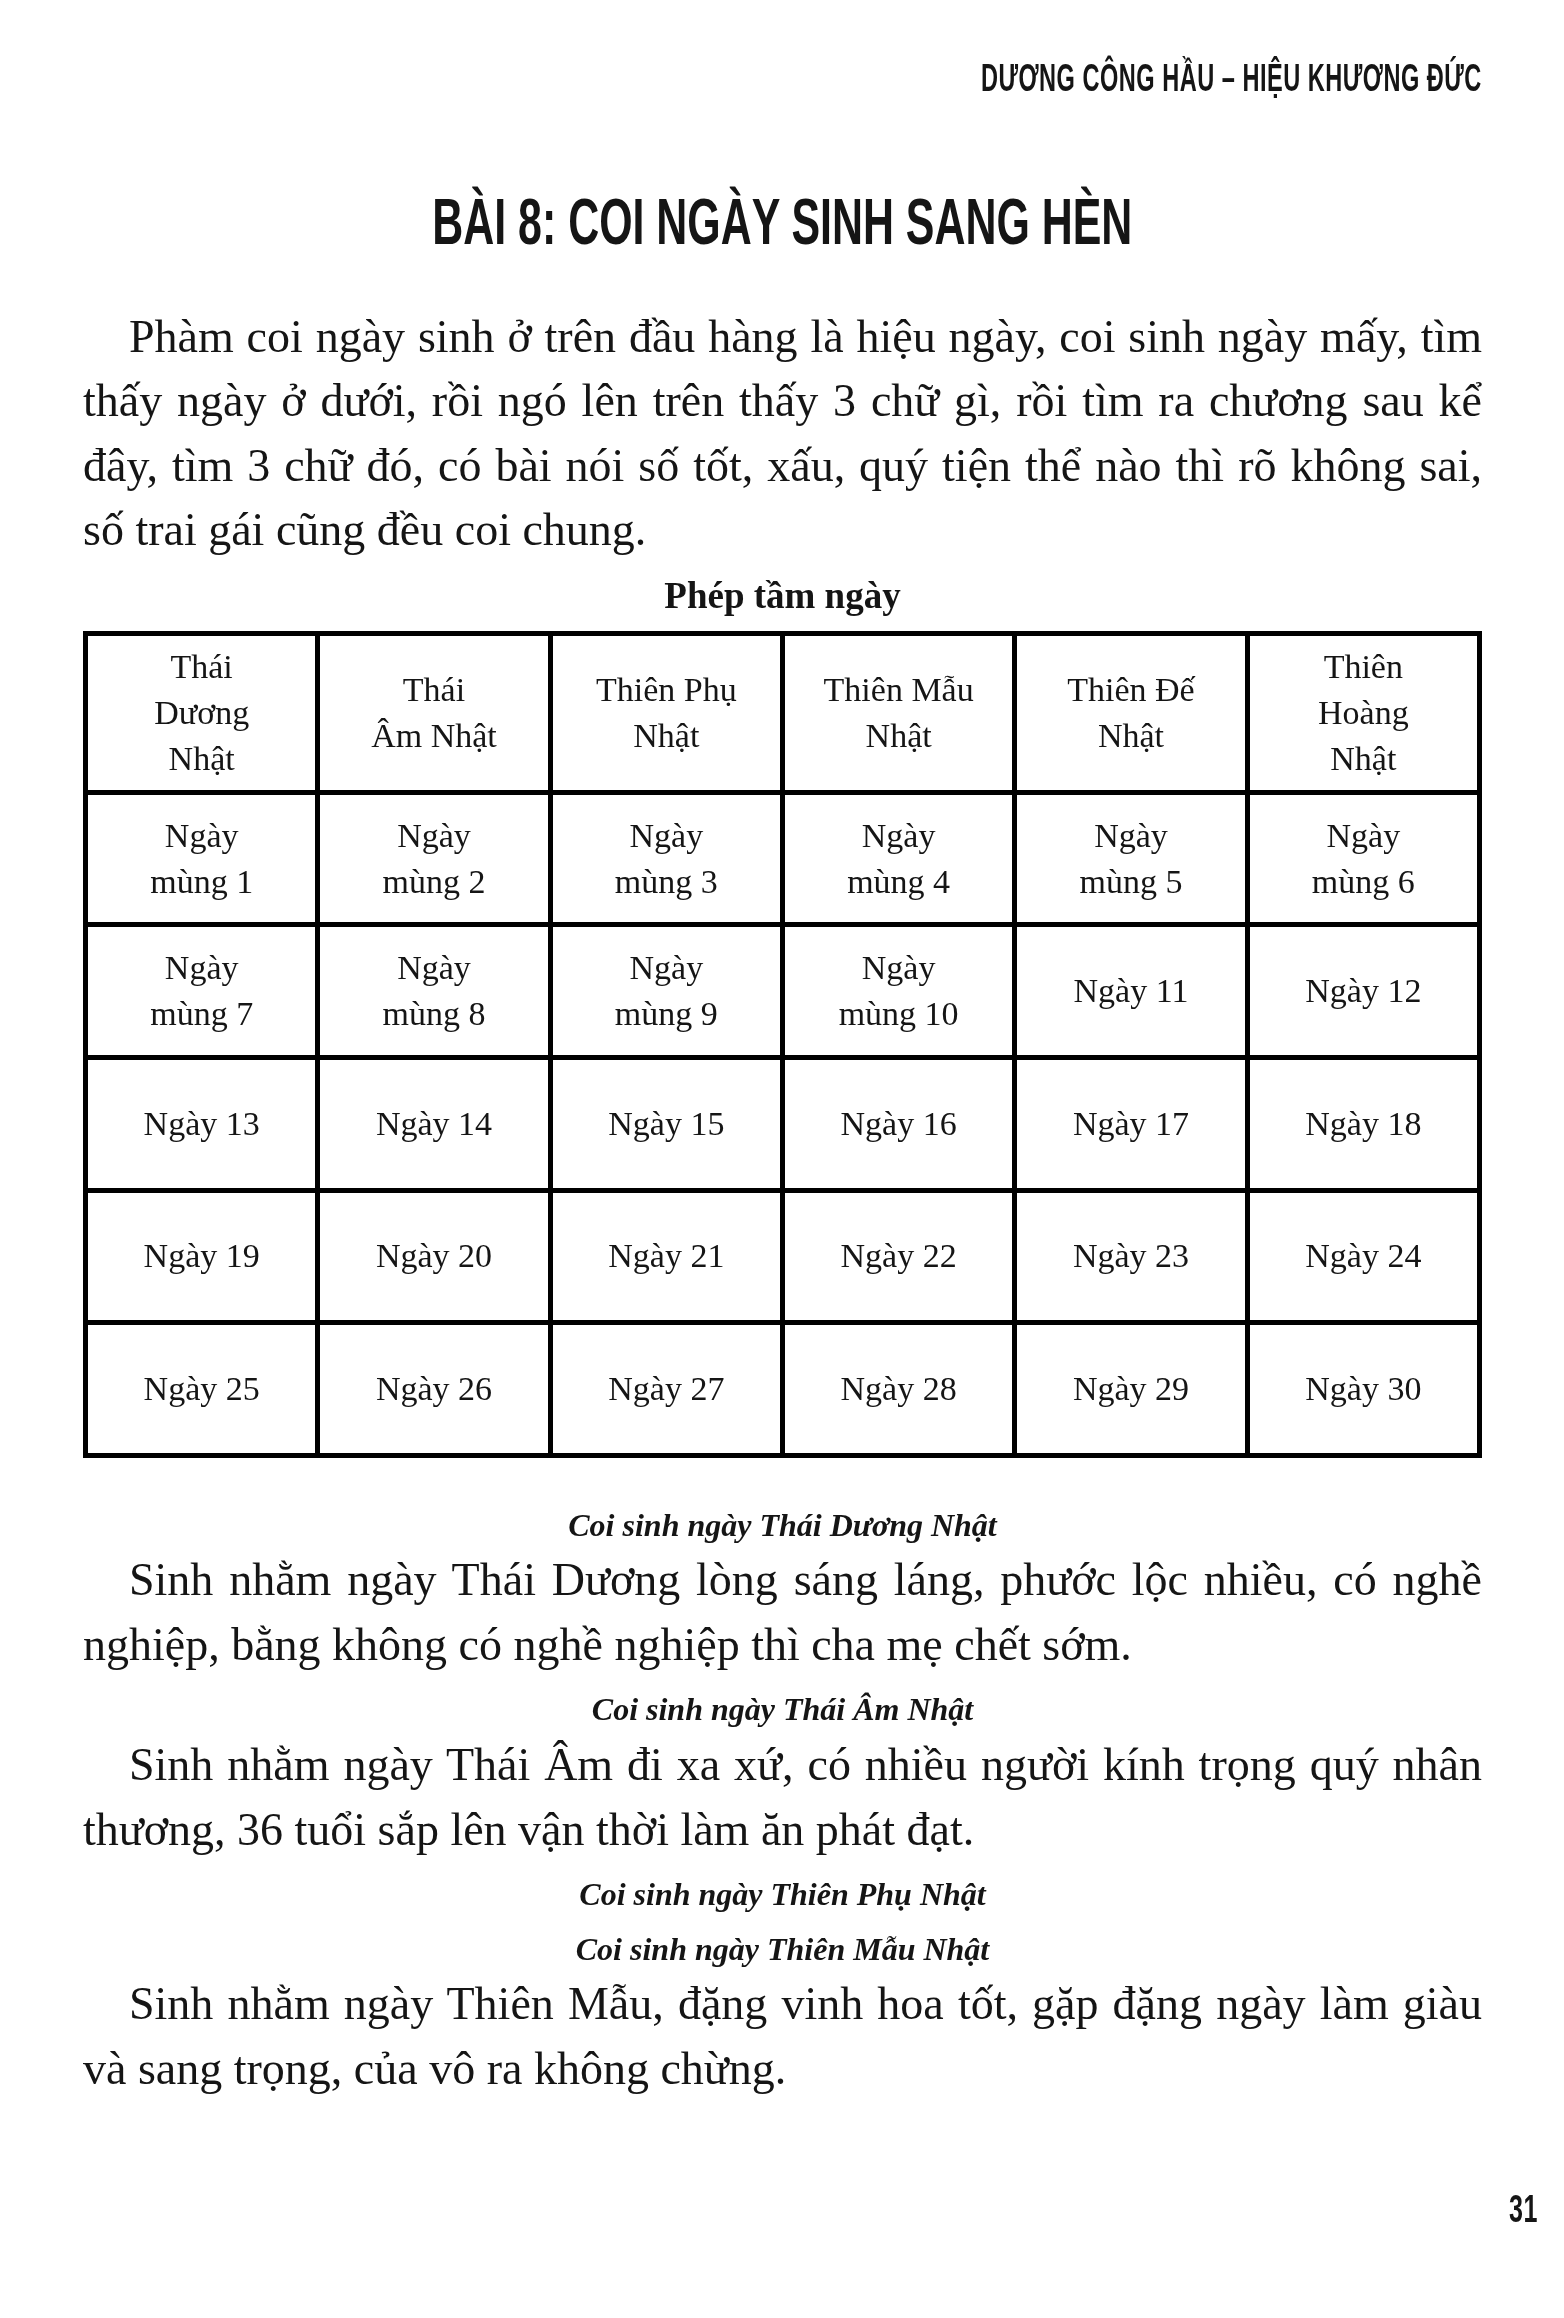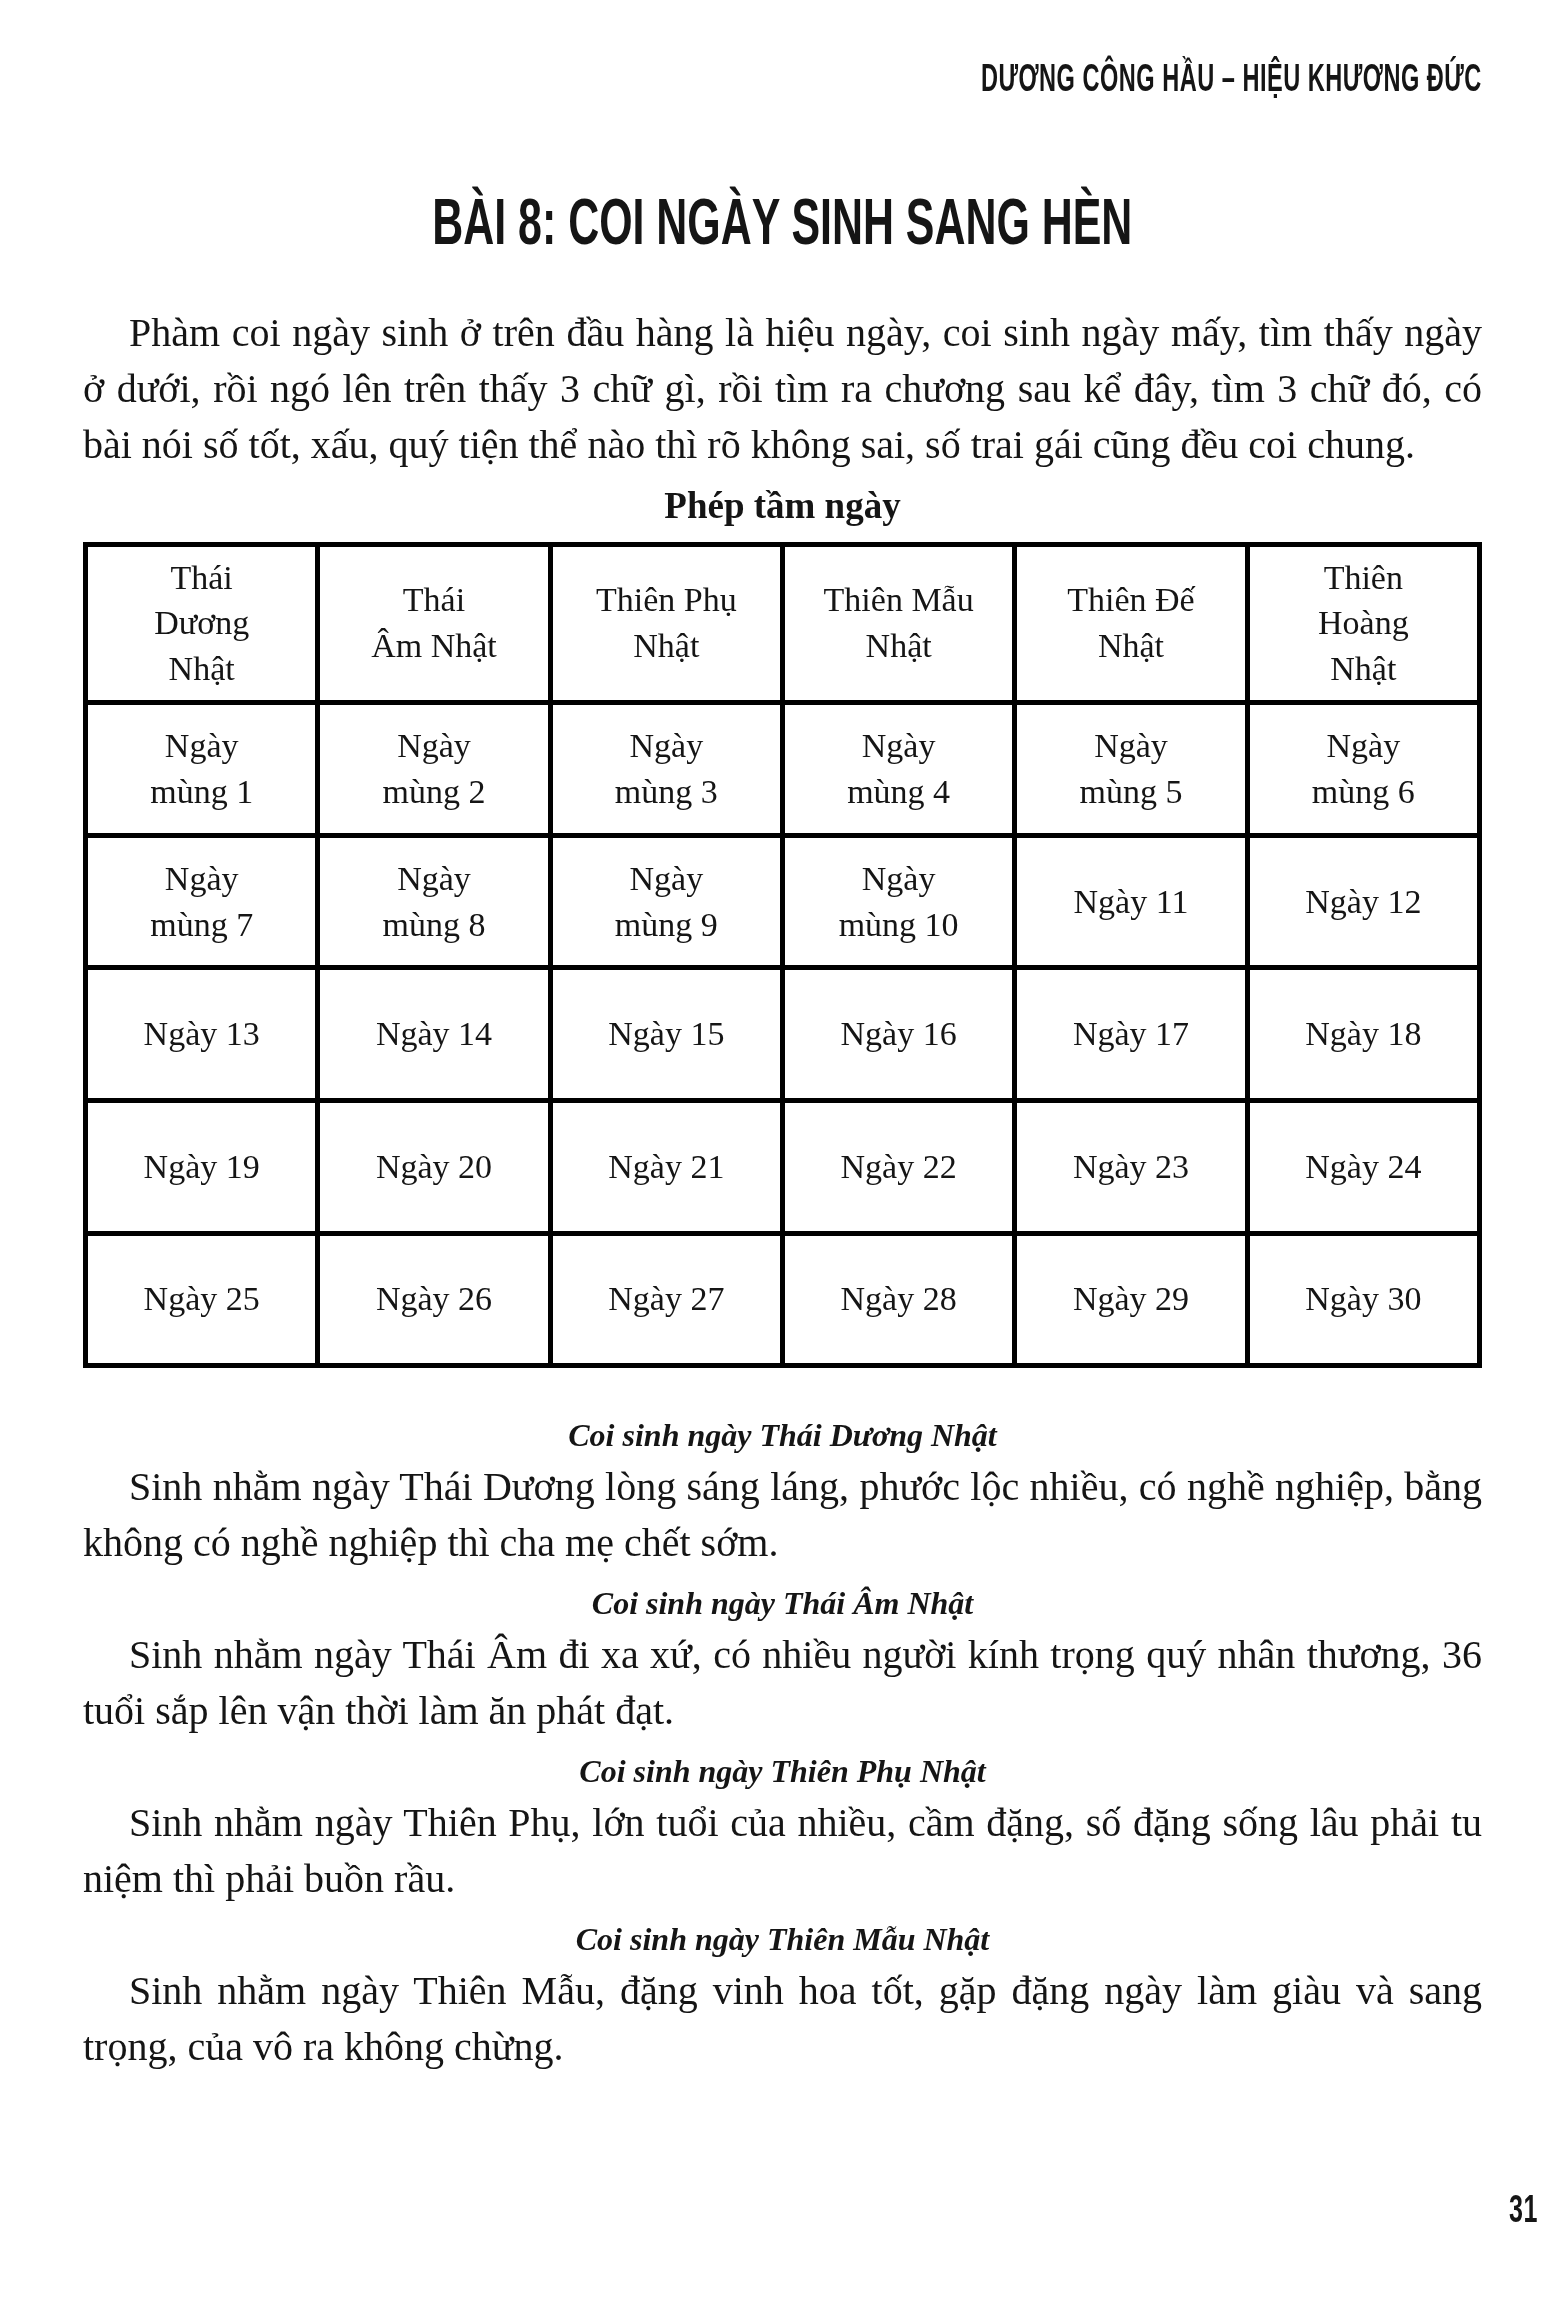"Phàm coi ngày sinh ở" .body-text { font-size: 40px -> 46px }
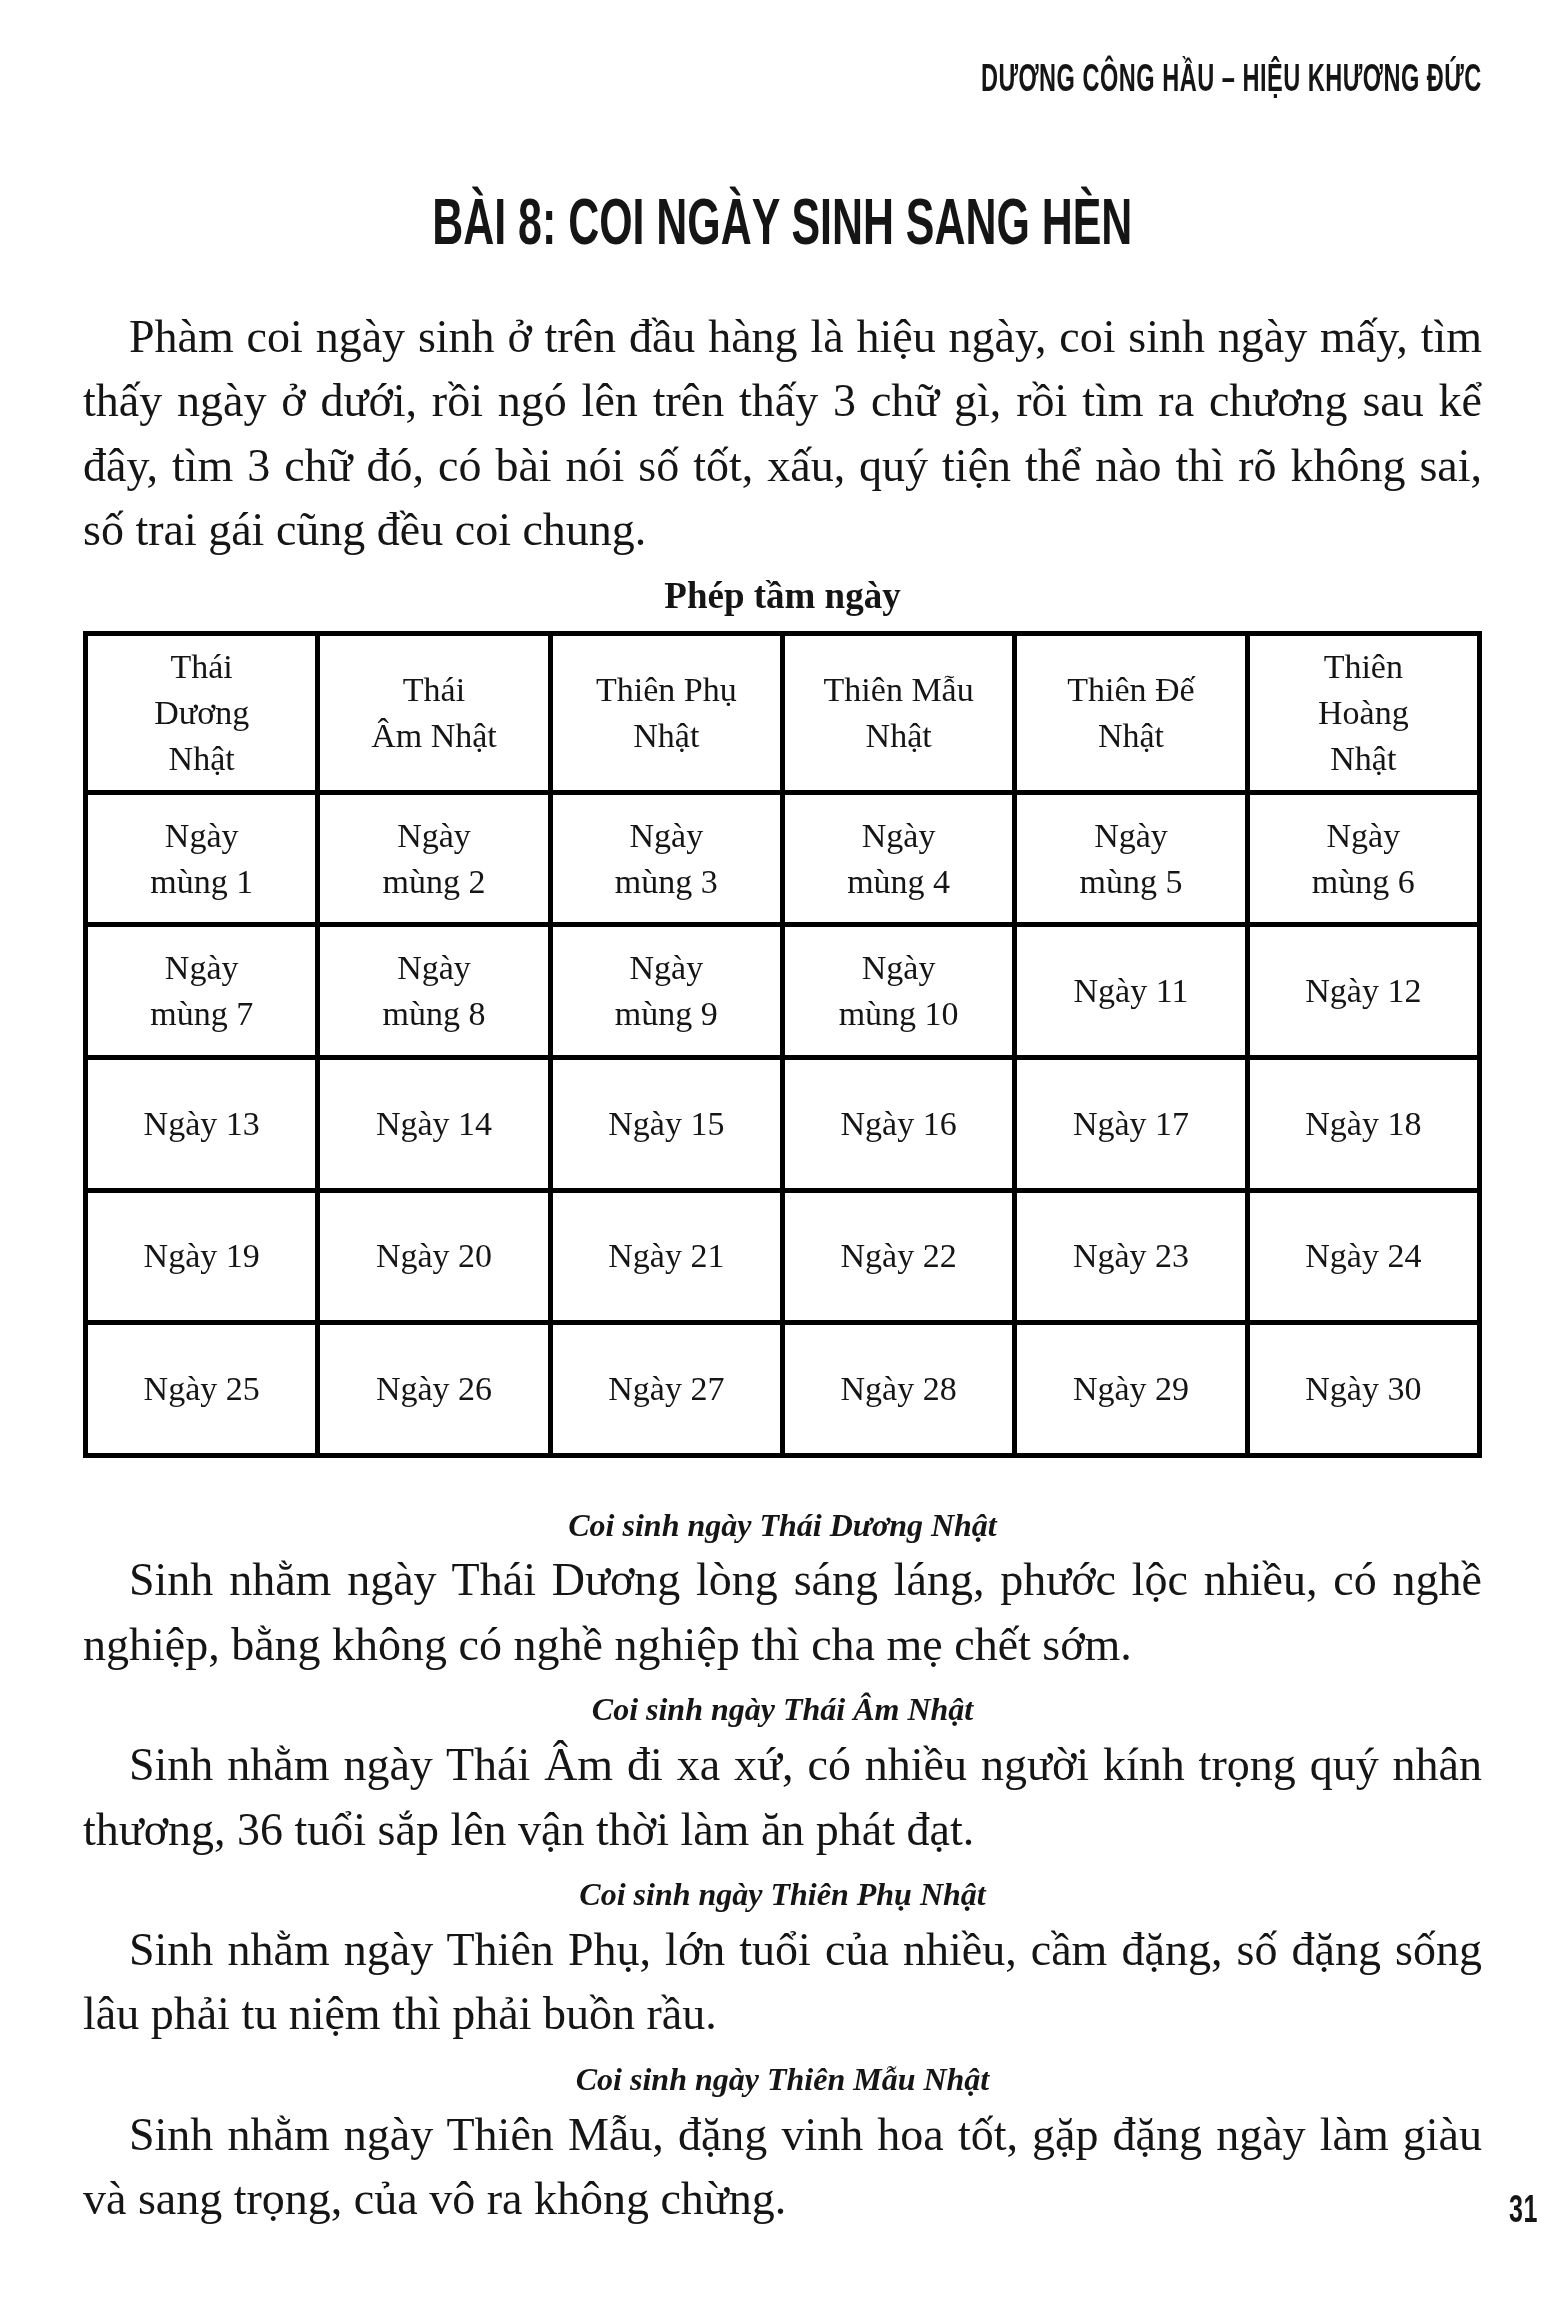"Sinh nhằm ngày Thiên Phụ," p.body-text { html: <p>Sinh nhằm ngày Thiên Phụ, lớn tuổi của nhiều, cầm đặng, số đặng sống lâu phải tu niệm thì phải buồn rầu.</p> -> none }
